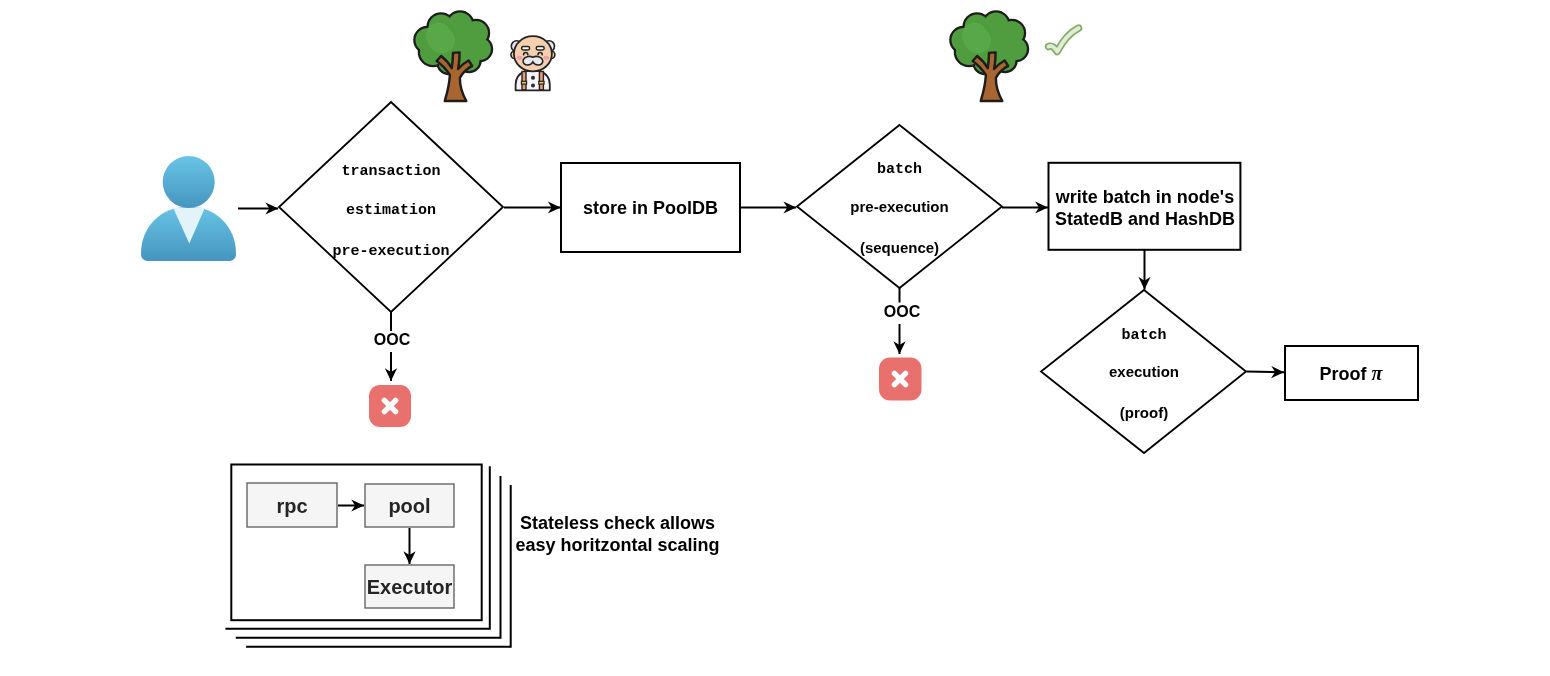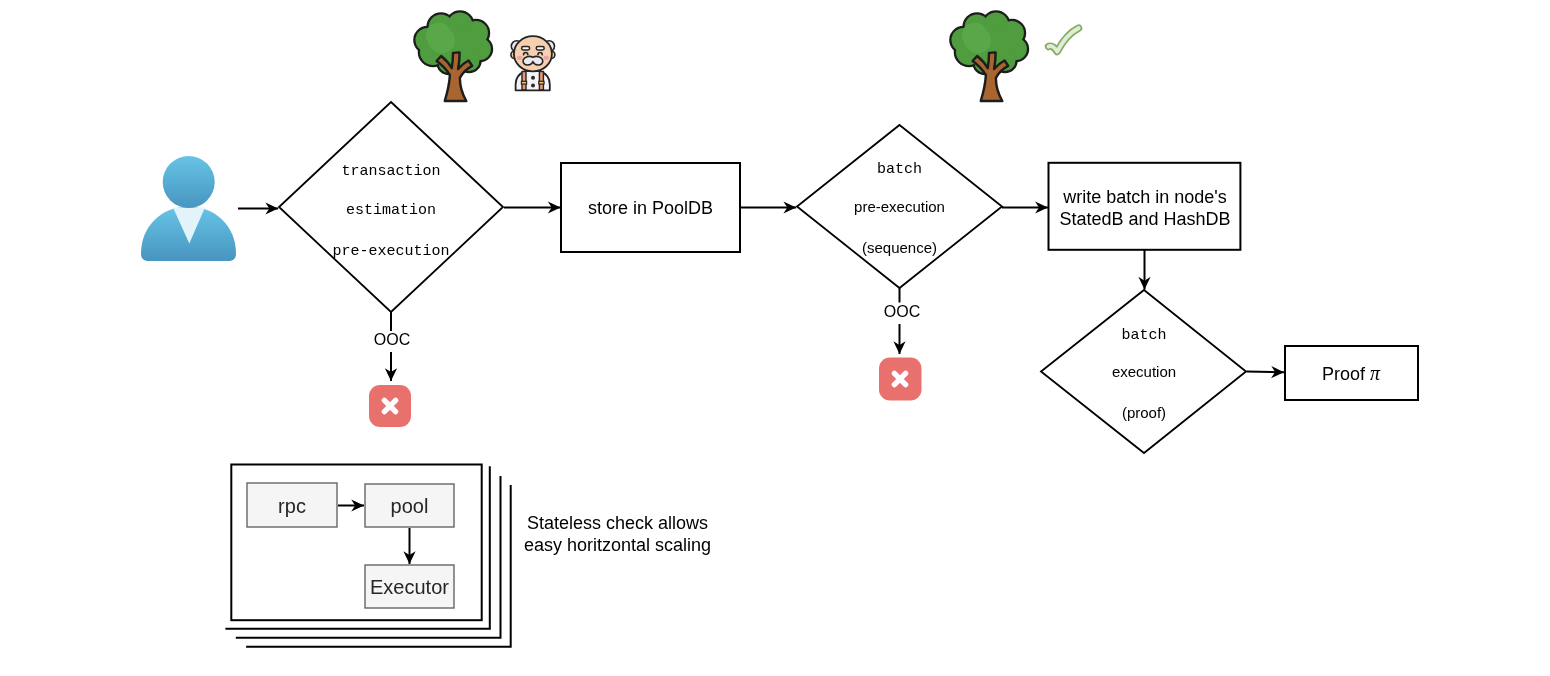"transaction" #canvas { font-weight: none -> bold }
